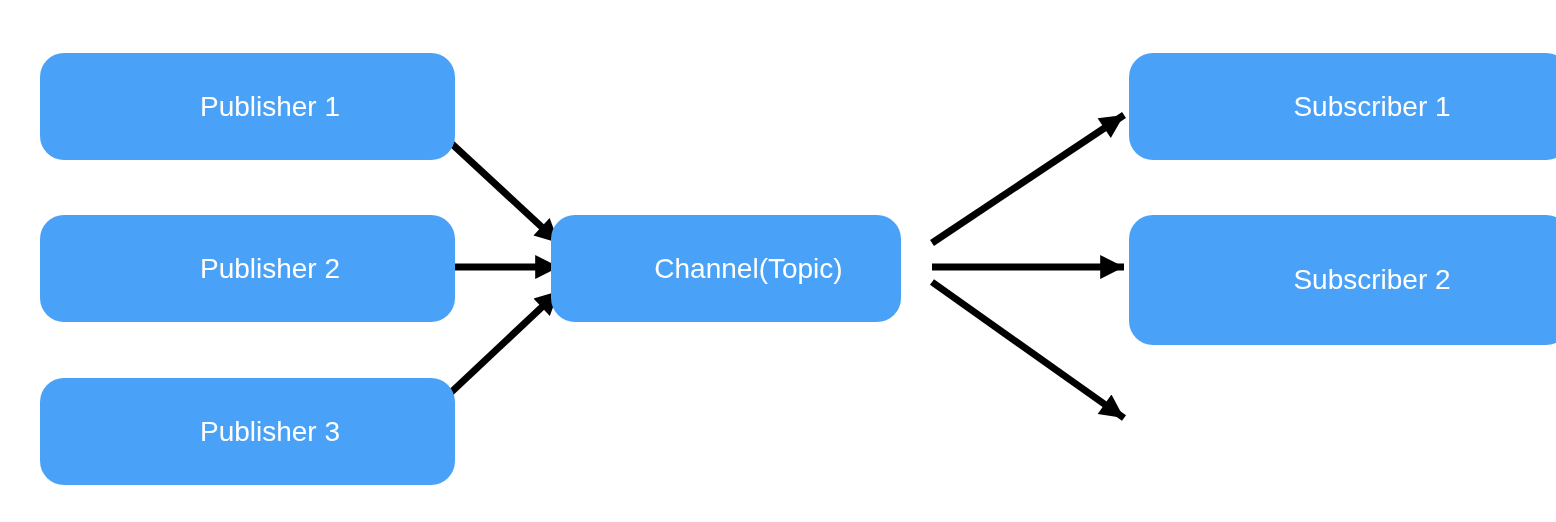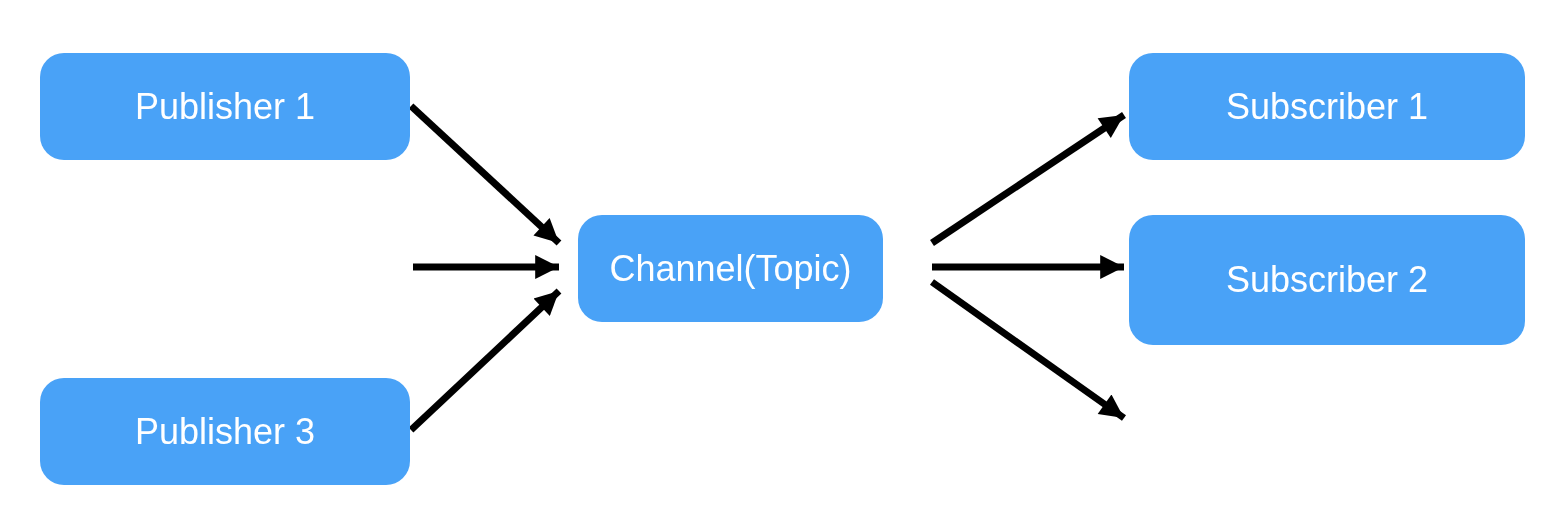"Publisher 1" .node { font-size: 36px -> 28px; padding-left: none -> 45px }
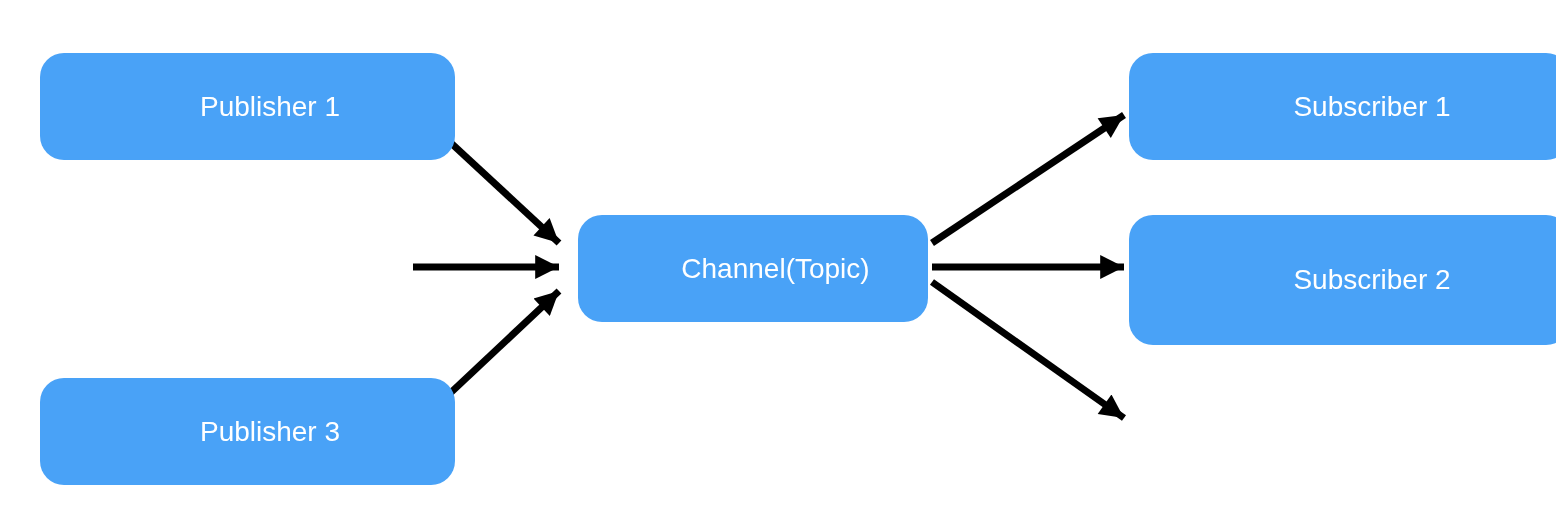"Publisher 2" div.node { html: none -> <div> <span>Publisher 2</span> </div> }
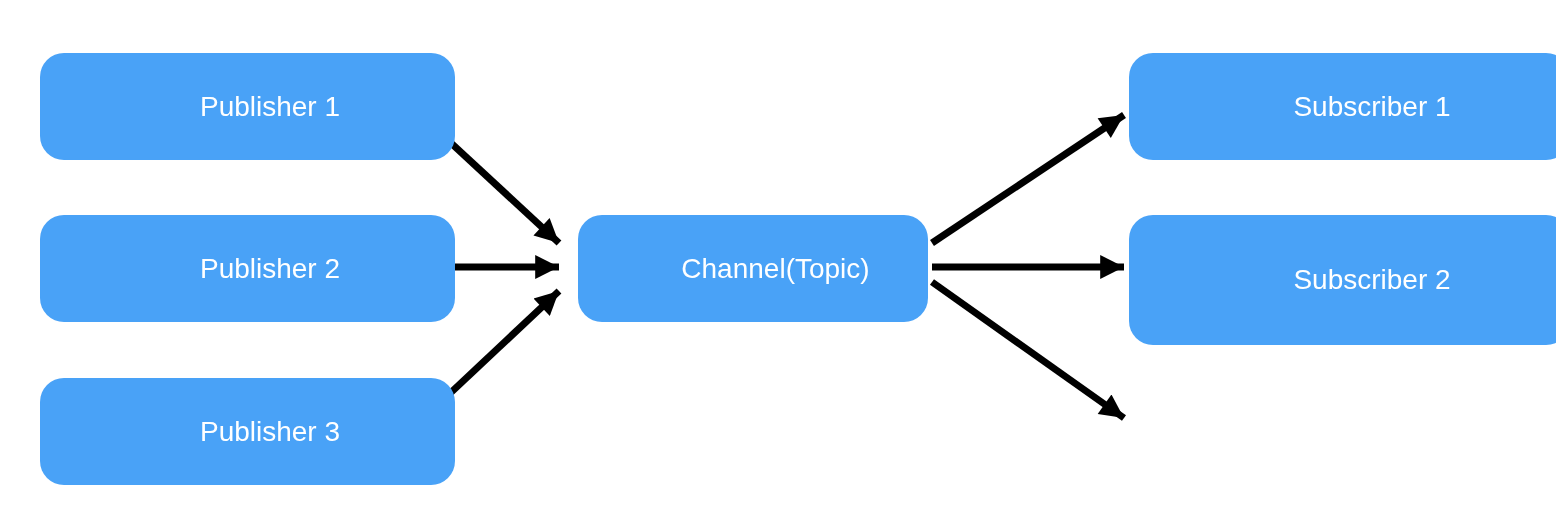"Channel(Topic)" .node-channel { left: 578px -> 551px }
